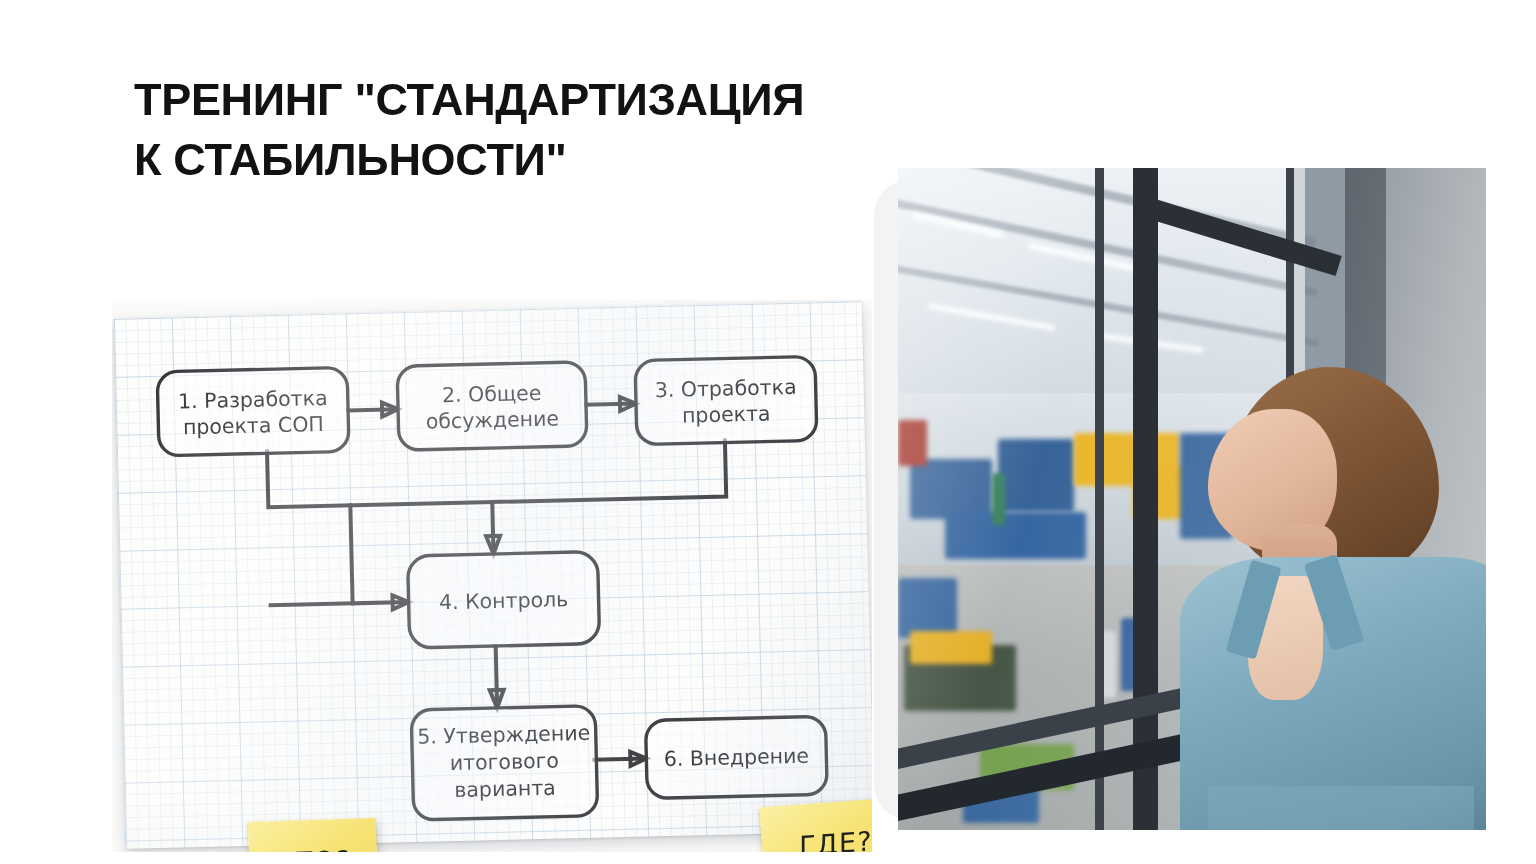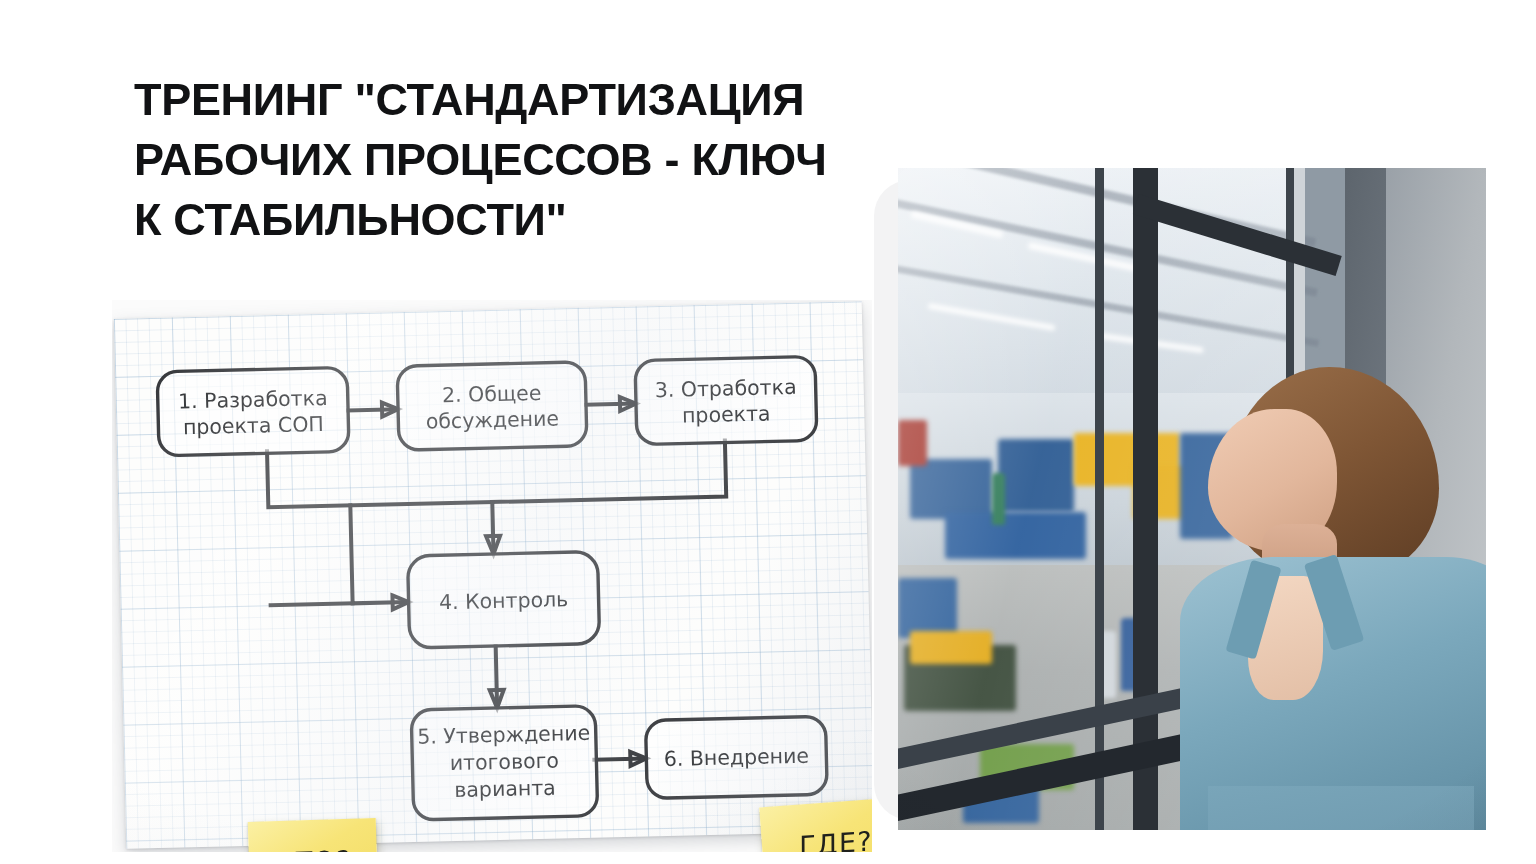"РАБОЧИХ ПРОЦЕССОВ - КЛЮЧ" span.tl { html: <span>РАБОЧИХ ПРОЦЕССОВ - КЛЮЧ</span> -> none }
